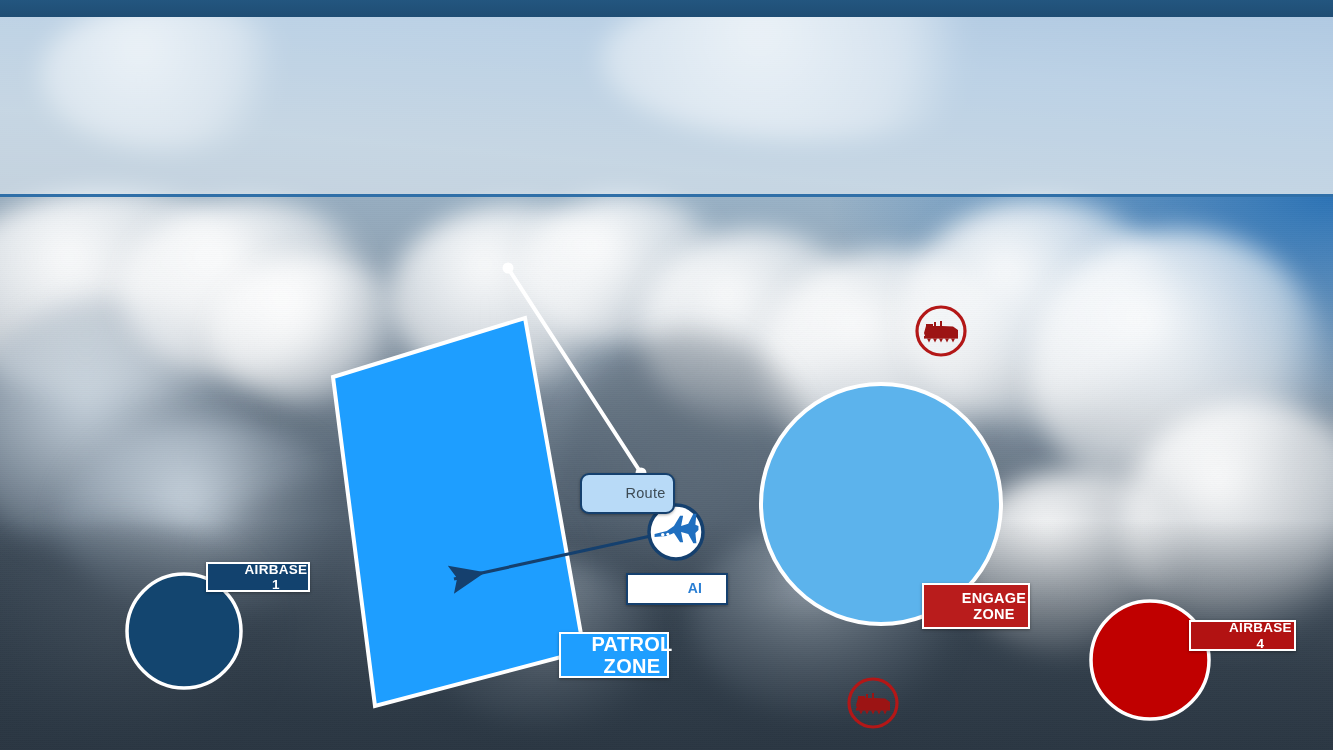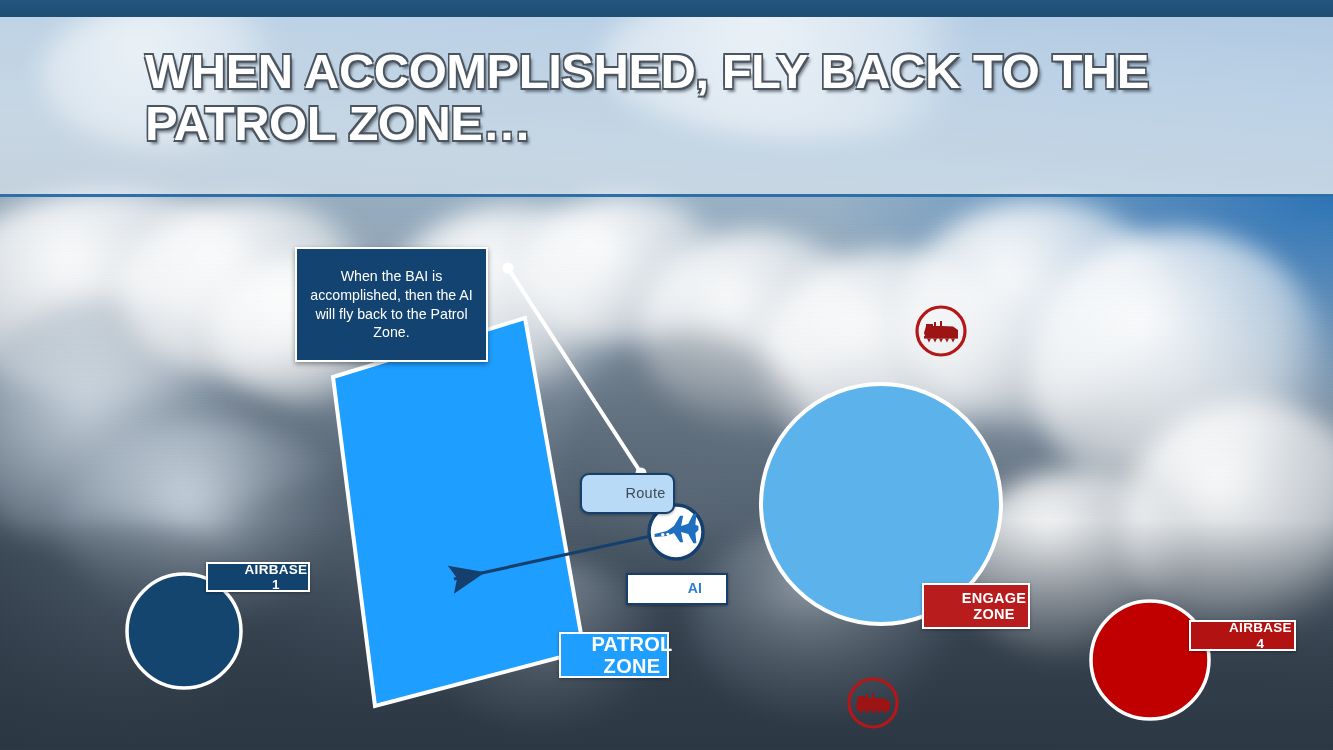"WHEN ACCOMPLISHED, FLY BACK TO" div.titleband-inner { html: <div> <div>WHEN ACCOMPLISHED, FLY BACK TO THE PATROL ZONE…</div> </div> -> none }
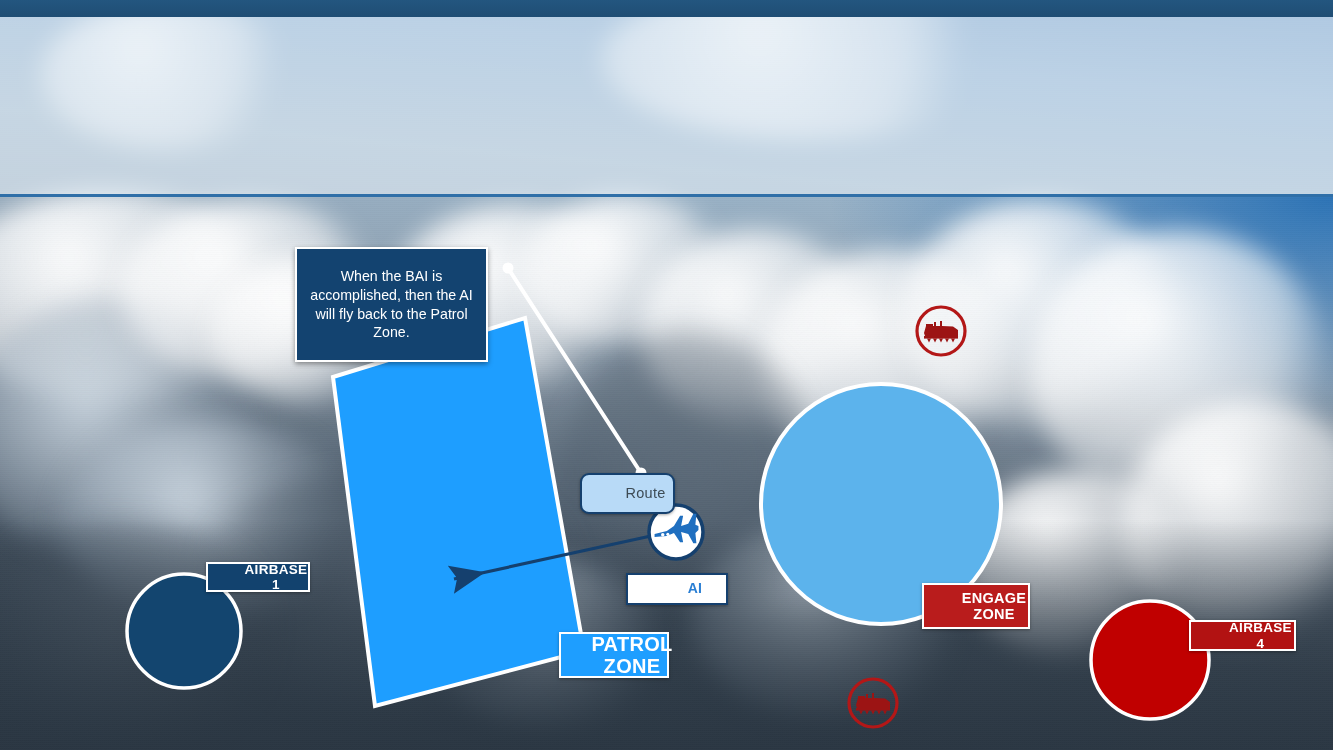"When the BAI is accomplished," div.callout { html: <div> <span>When the BAI is accomplished, then the AI will fly back to the Patrol Zone.</span> </div> -> none }
